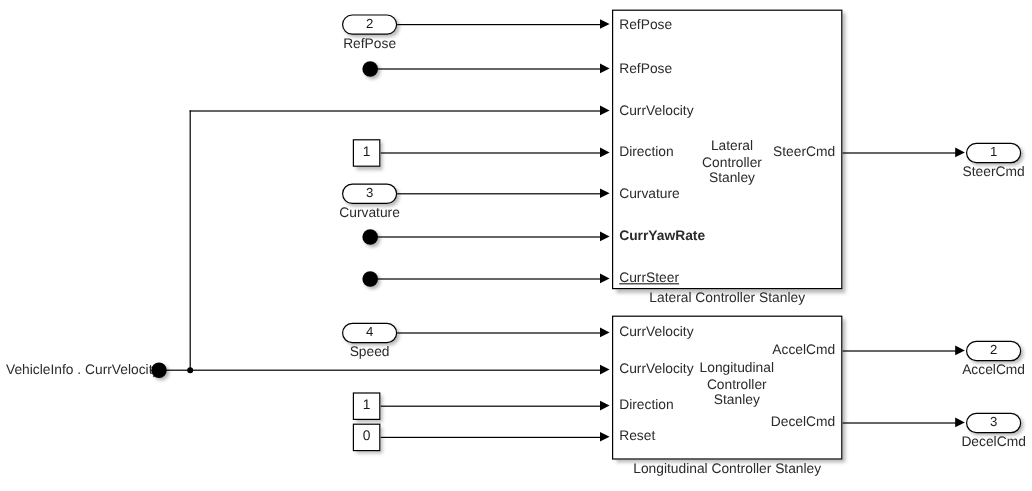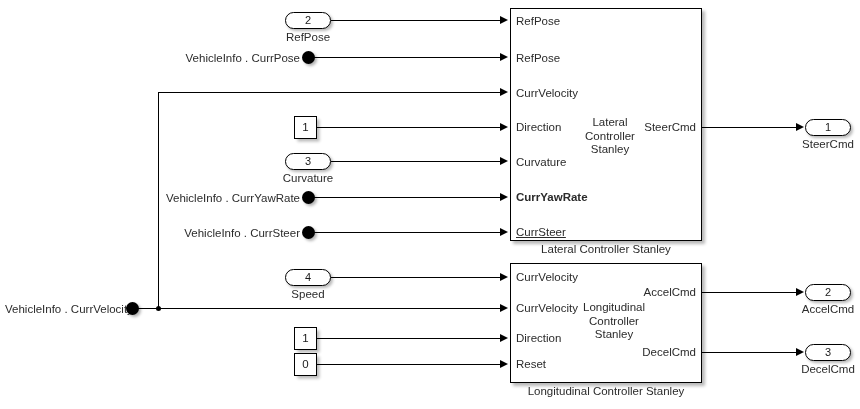"VehicleInfo . CurrPose" div.signal-tag { html: <div>VehicleInfo . CurrPose</div> -> none }
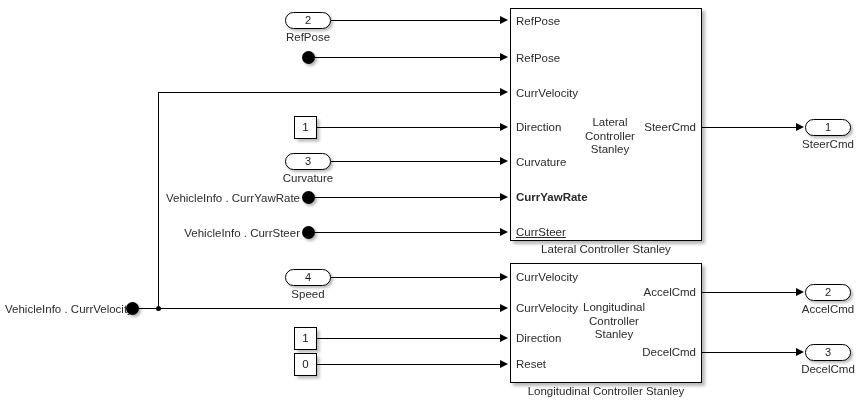"VehicleInfo . CurrYawRate" div.signal-tag { html: <div>VehicleInfo . CurrYawRate</div> -> none }
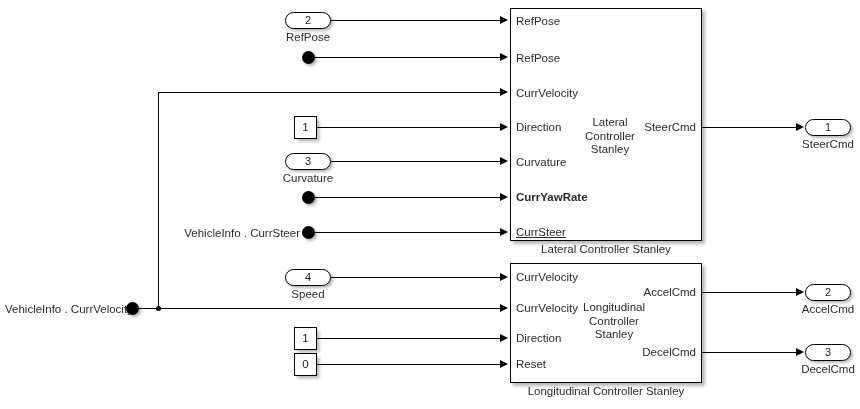"VehicleInfo . CurrSteer" div.signal-tag { html: <div>VehicleInfo . CurrSteer</div> -> none }
